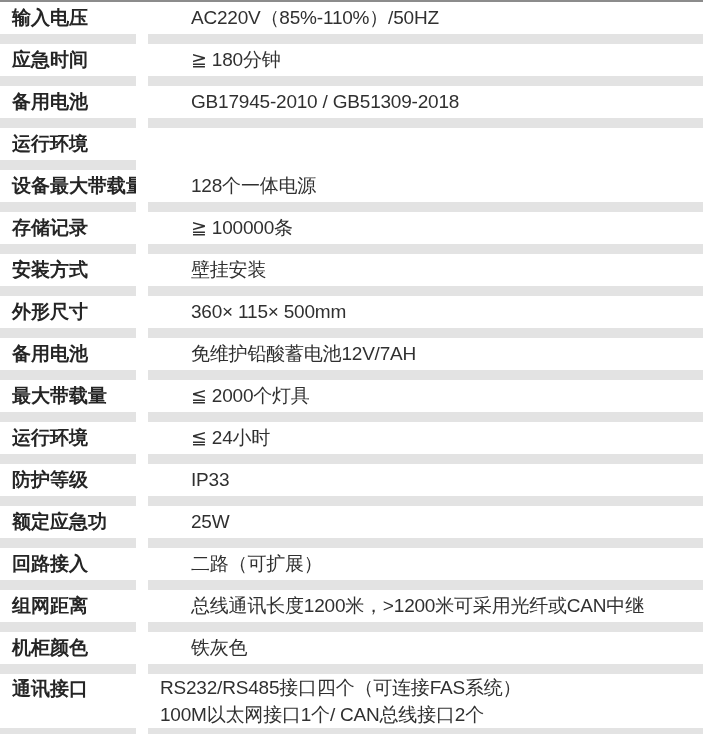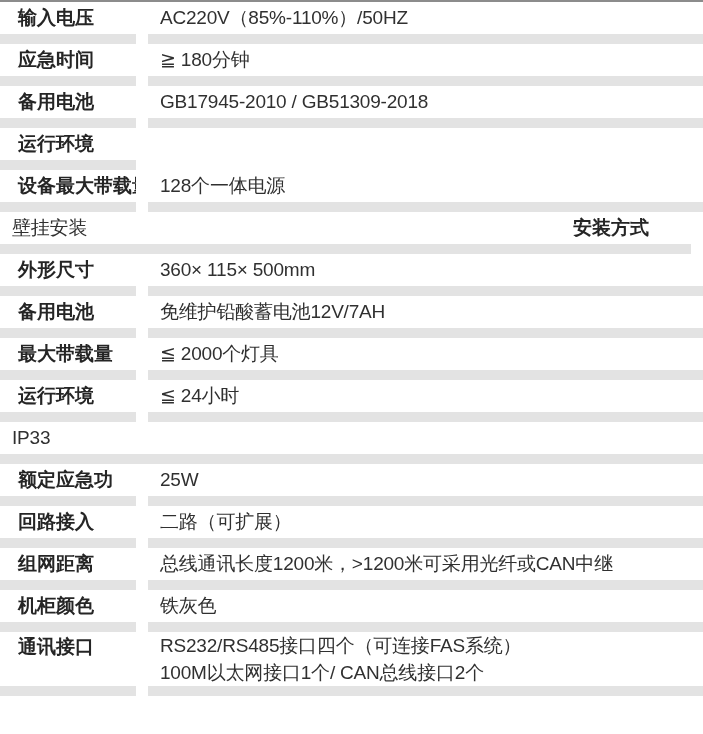"输入电压" .cell.label { padding-left: 18px -> 12px }
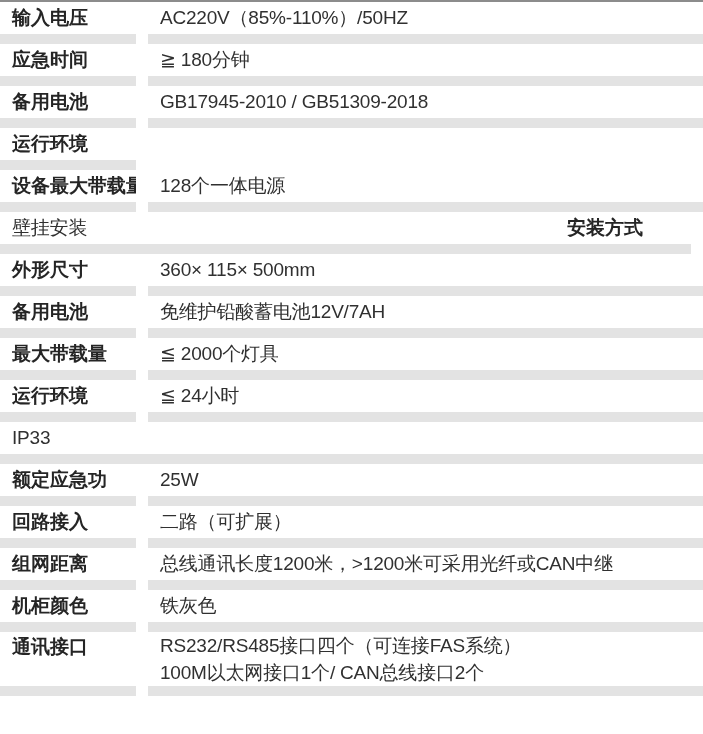"AC220V（85%-110%）/50HZ" .row:not(.multi) .value .line { margin-left: none -> 31px }
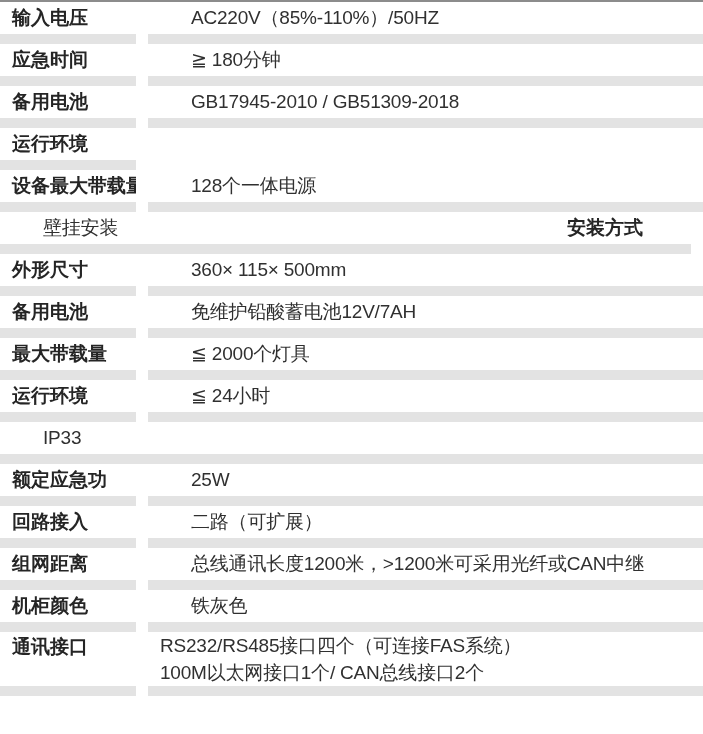"存储记录" div.row { html: none -> <div> <div>存储记录</div> <div> <div>≧ 100000条</div> </div> </div> }
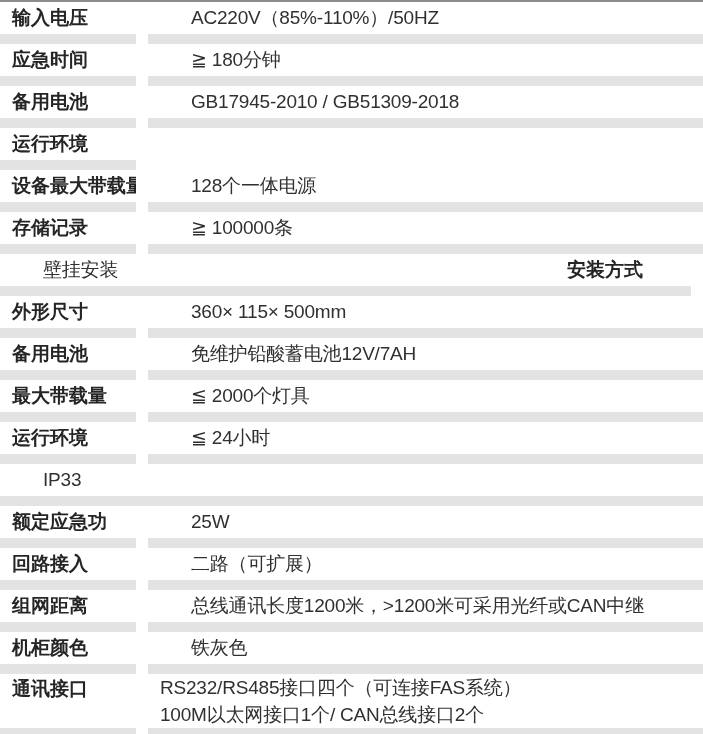"壁挂安装" div.cell { order: before "安装方式" -> after "安装方式" }
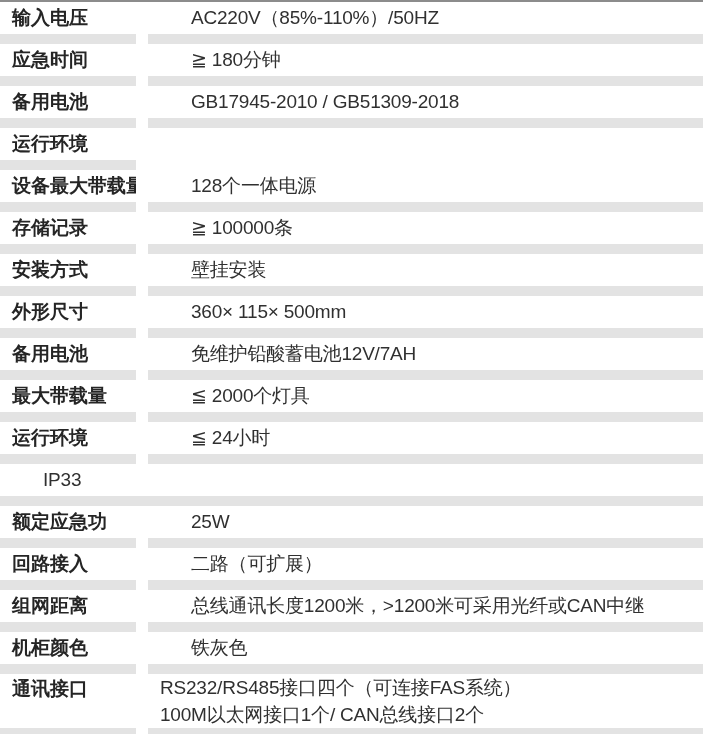"防护等级" div.cell { html: none -> <div>防护等级</div> }
